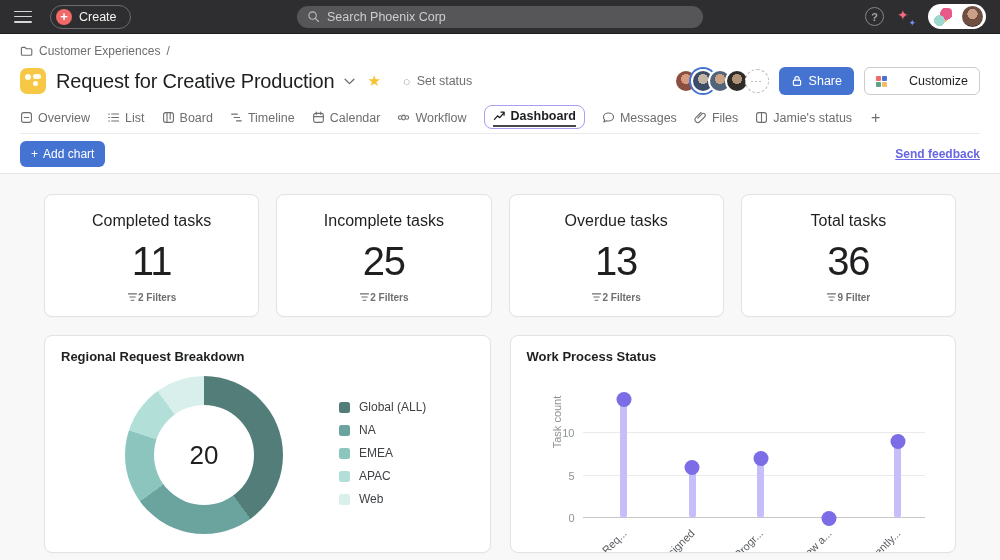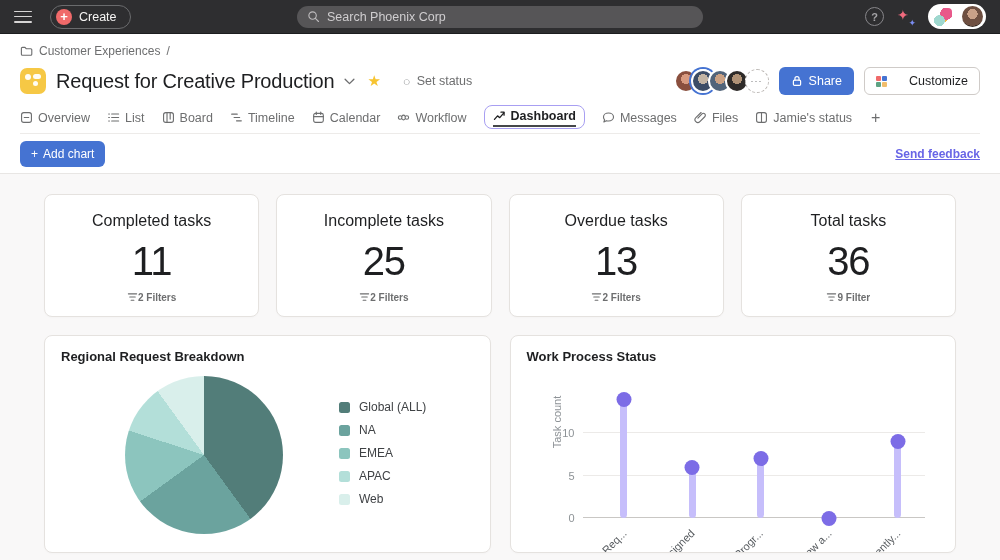"20" div.donut-hole { html: none -> <div> <span>20</span> </div> }
